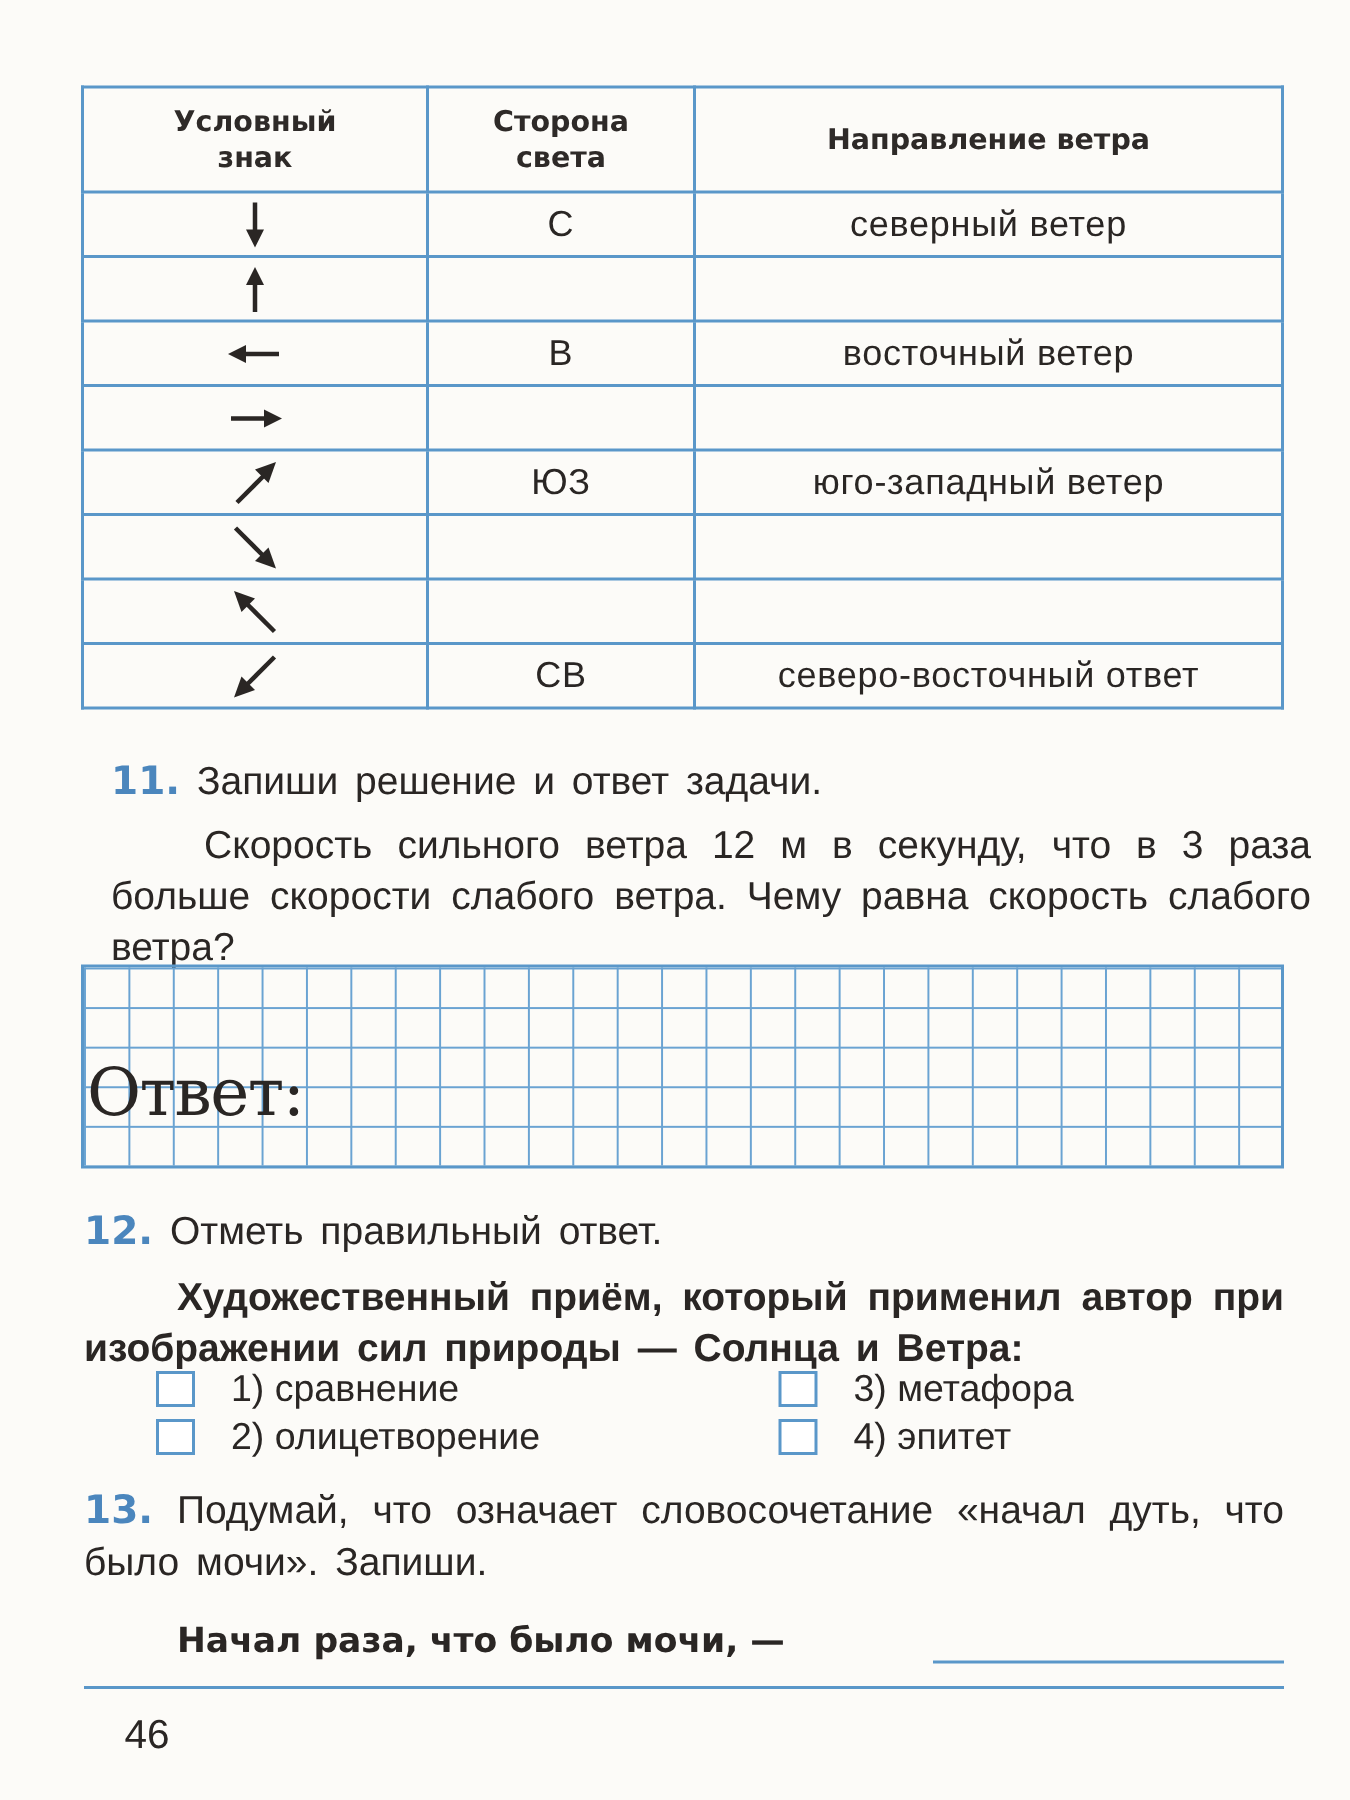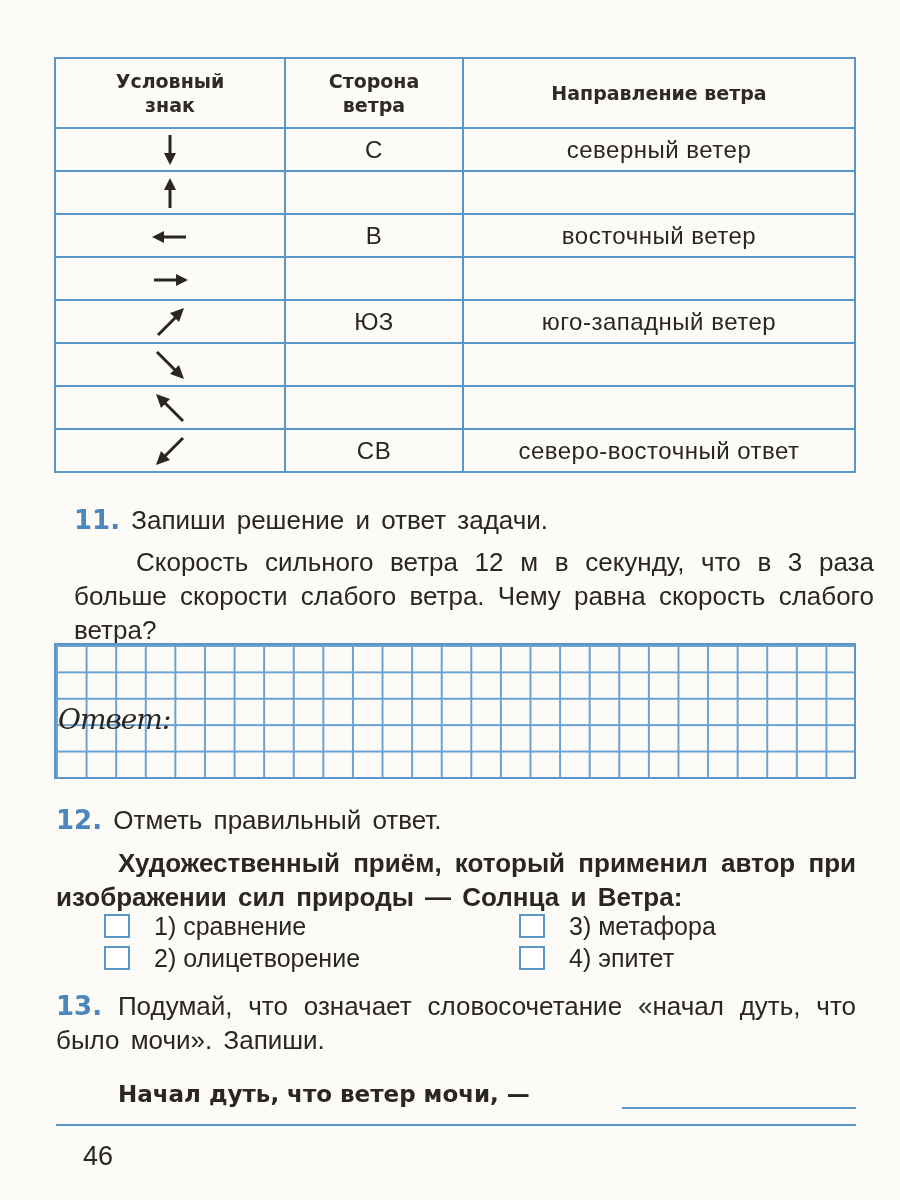"ветра" div { text: ветра -> света }
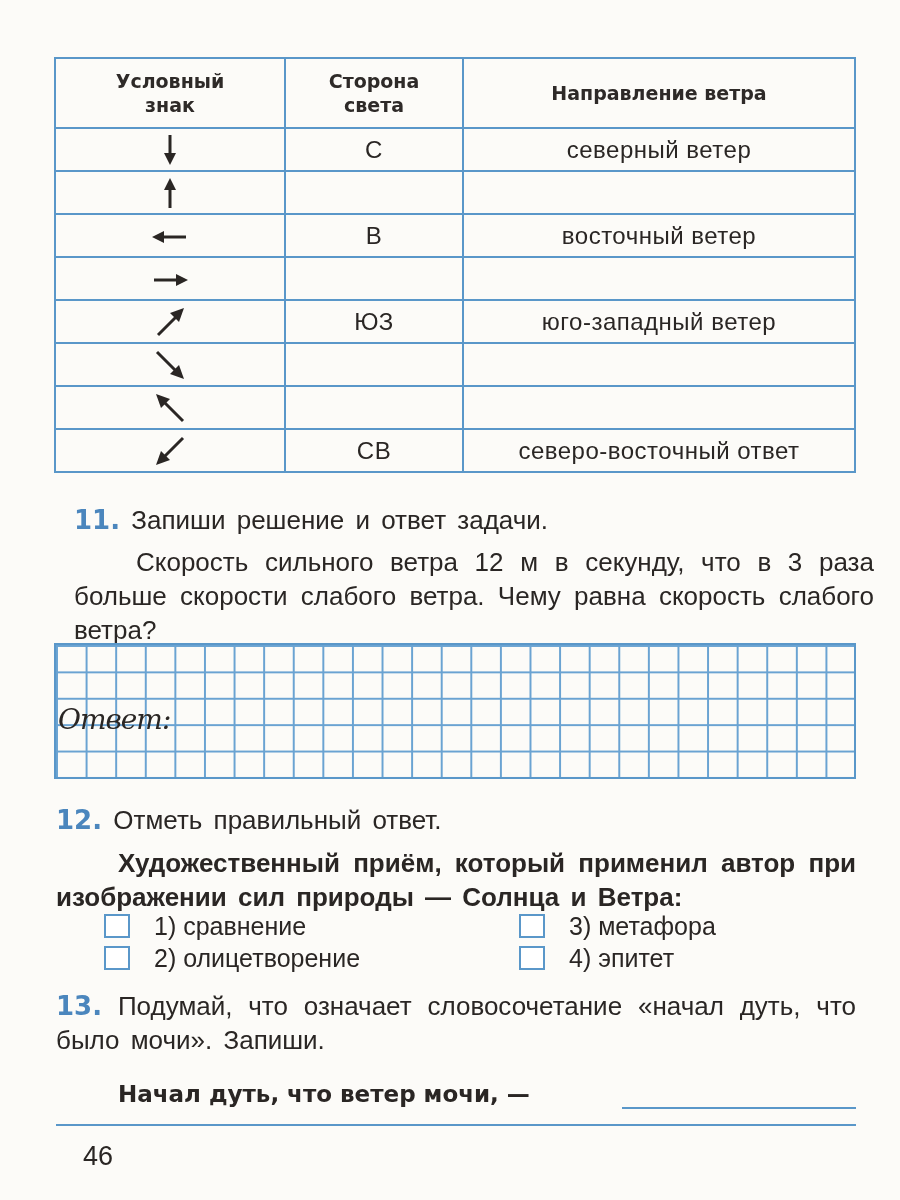"Ответ:" .answer-label { font-size: 28px -> 44px; font-style: italic -> none }
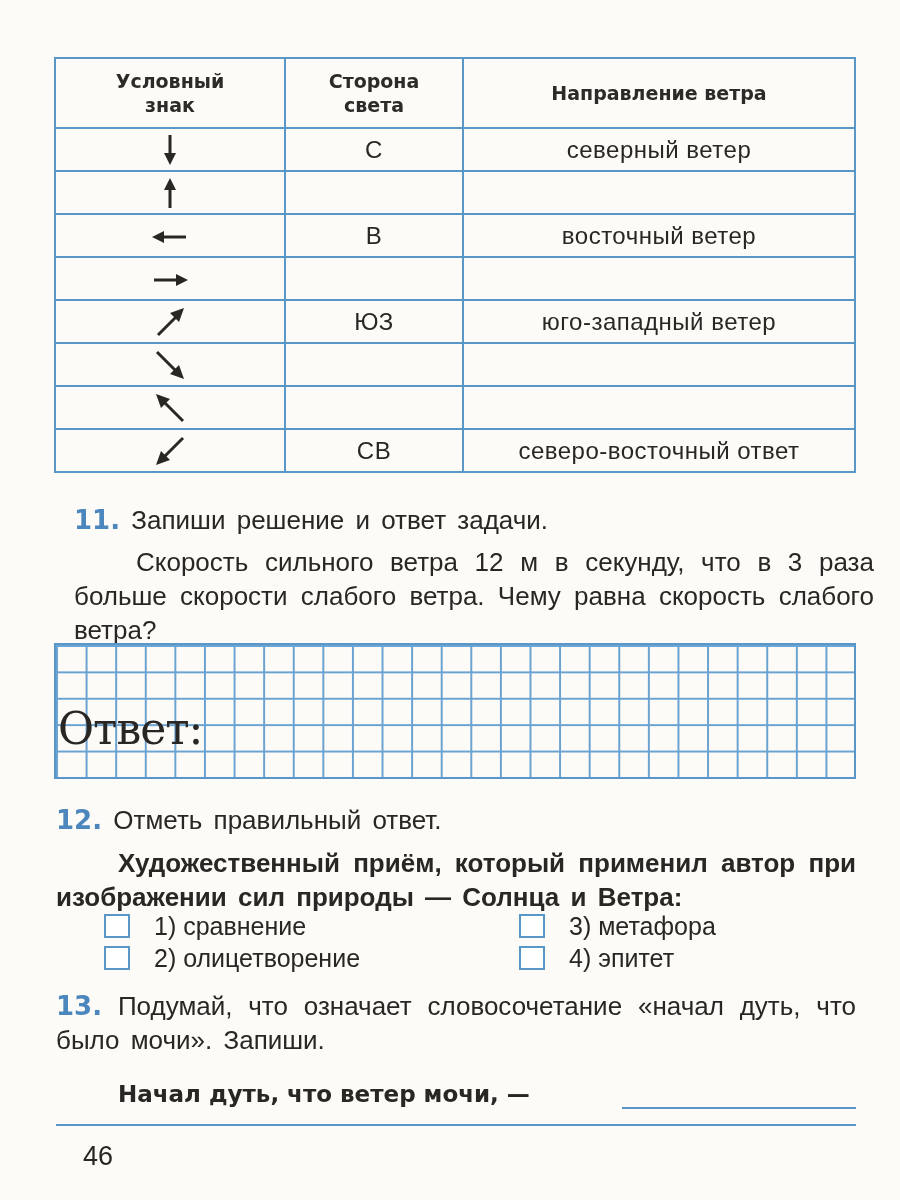"Начал дуть, что ветер мочи," div.bold-line { text: дуть, что ветер -> раза, что было }
